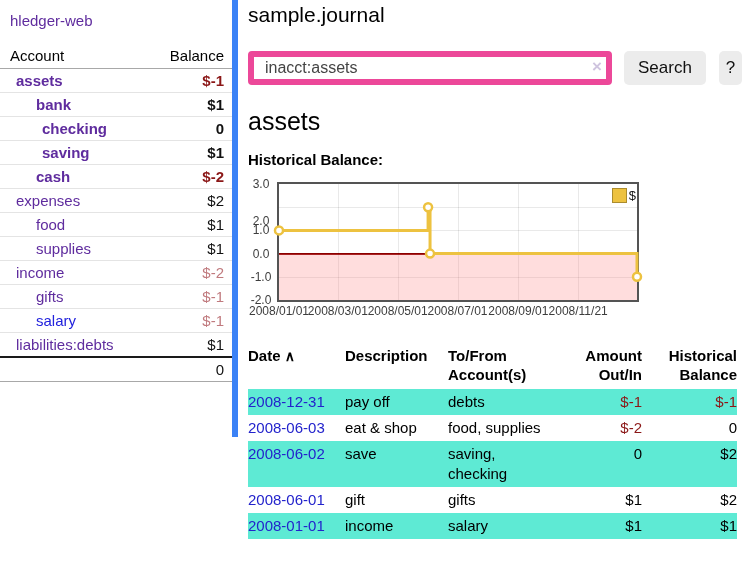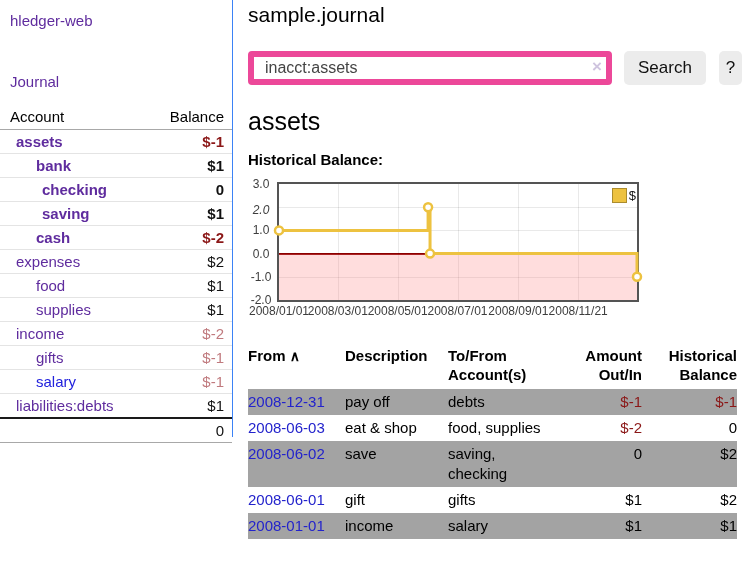"hledger-web" .sidebar { border-right: 1px solid #3b82f6 -> 6px solid #3b82f6 }
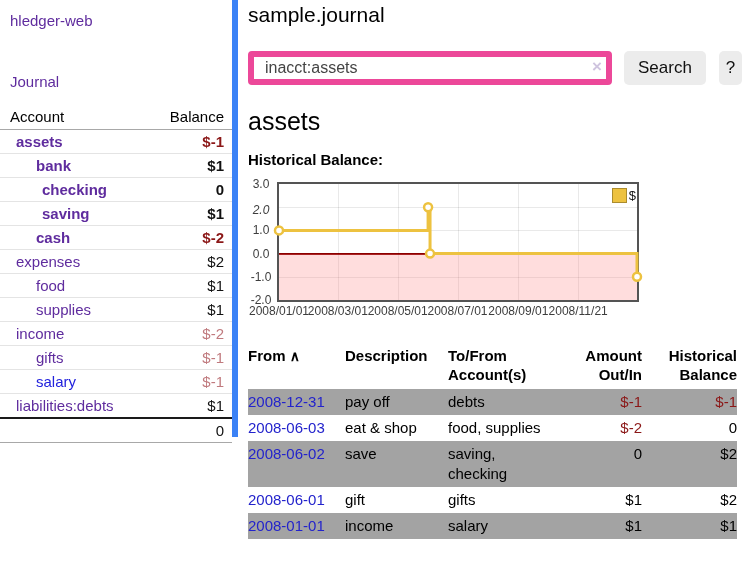"Journal" a.journal-link { html: <a>Journal</a> -> none }
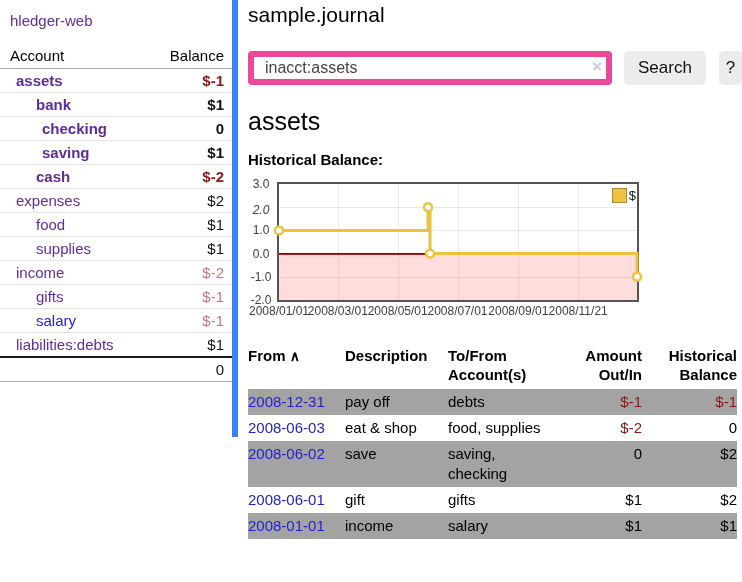"2.0" div.ylab { font-style: italic -> none; top: 25px -> 36px }
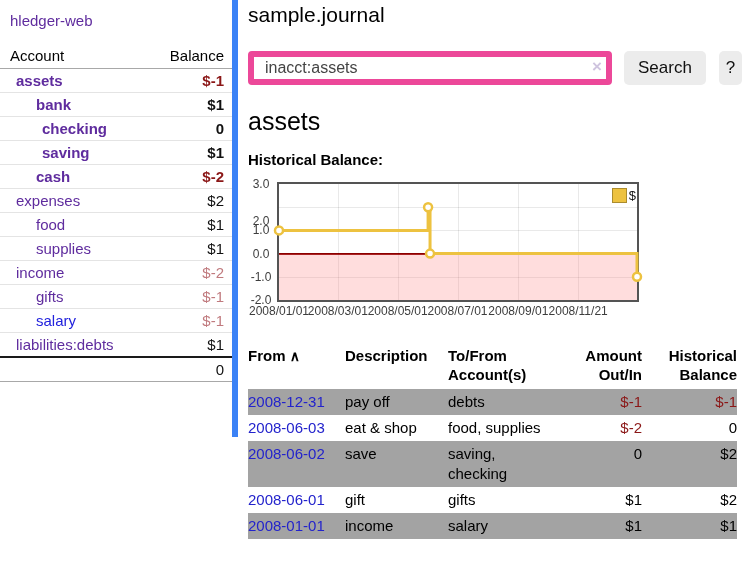"From" span { text: From -> Date }
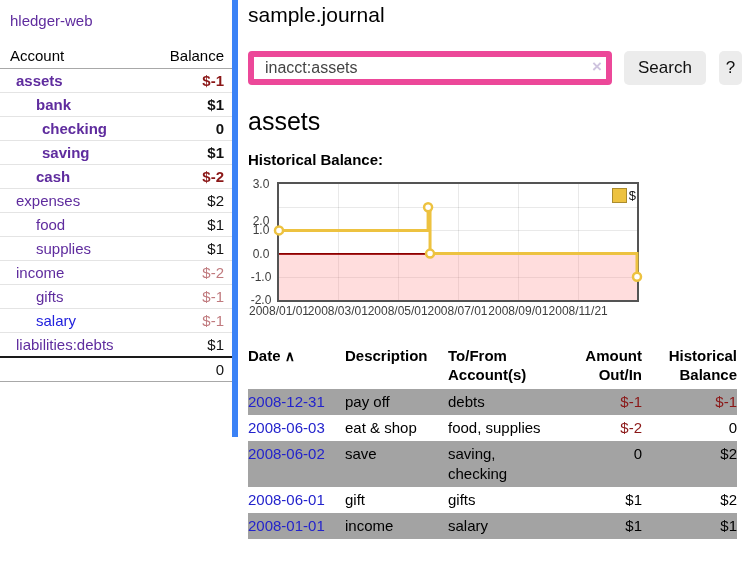"2008-12-31" .reg tr.g { background: #a3a3a3 -> #5eead4 }
